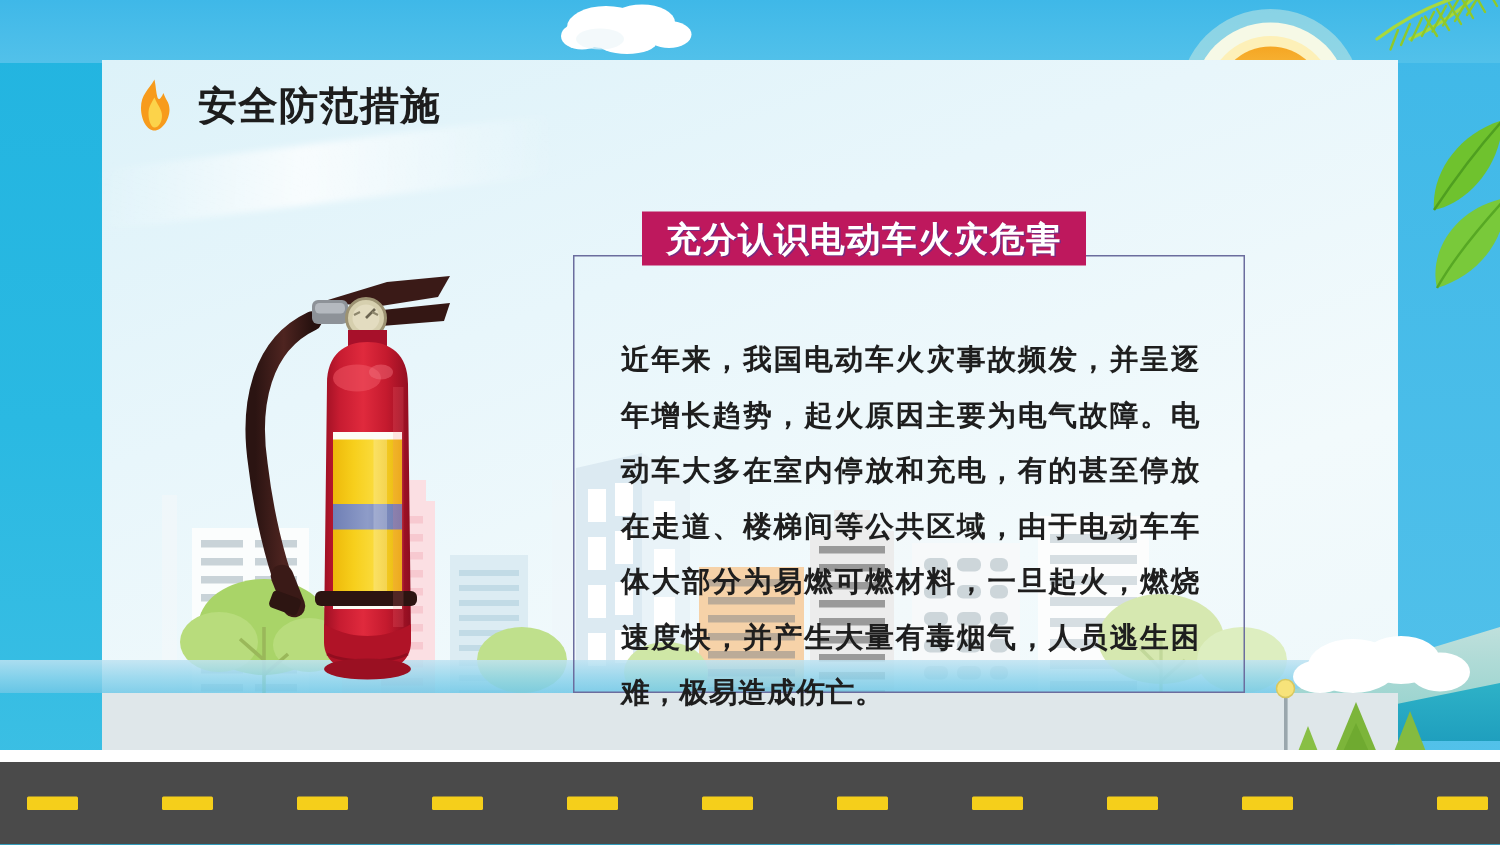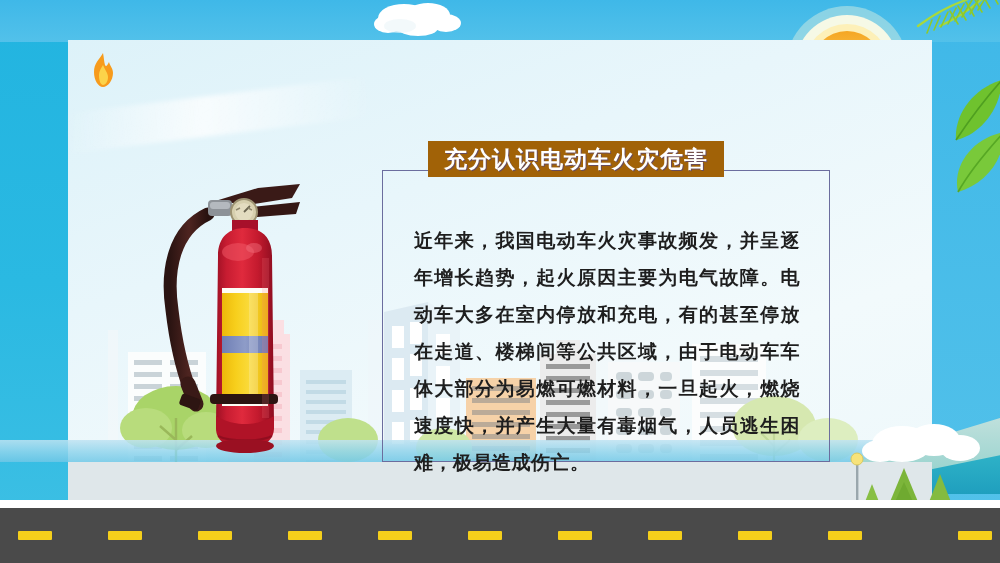"安全防范措施" div.hdr-title { html: none -> <div>安全防范措施</div> }
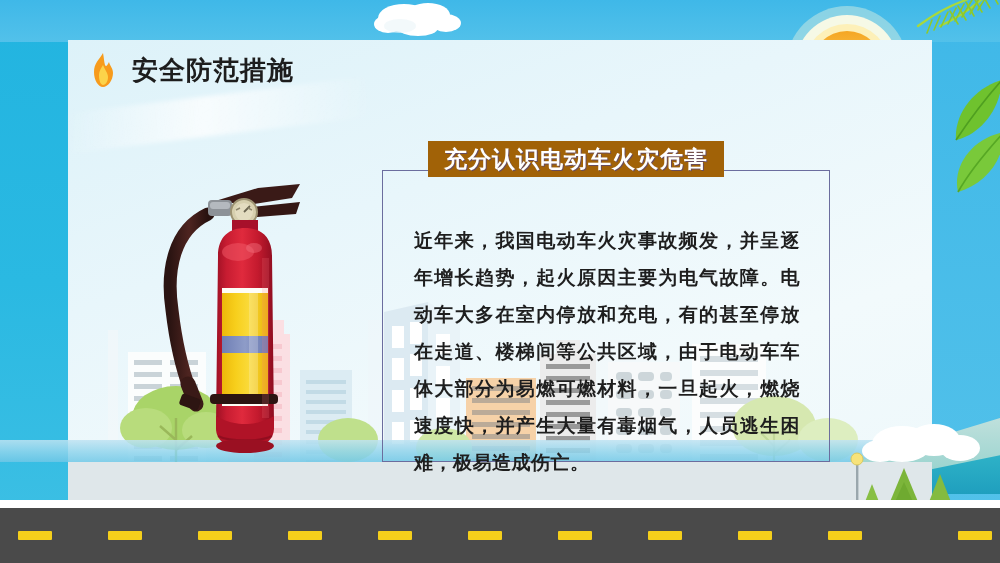"充分认识电动车火灾危害" .banner { background: #a16207 -> #be185d }
